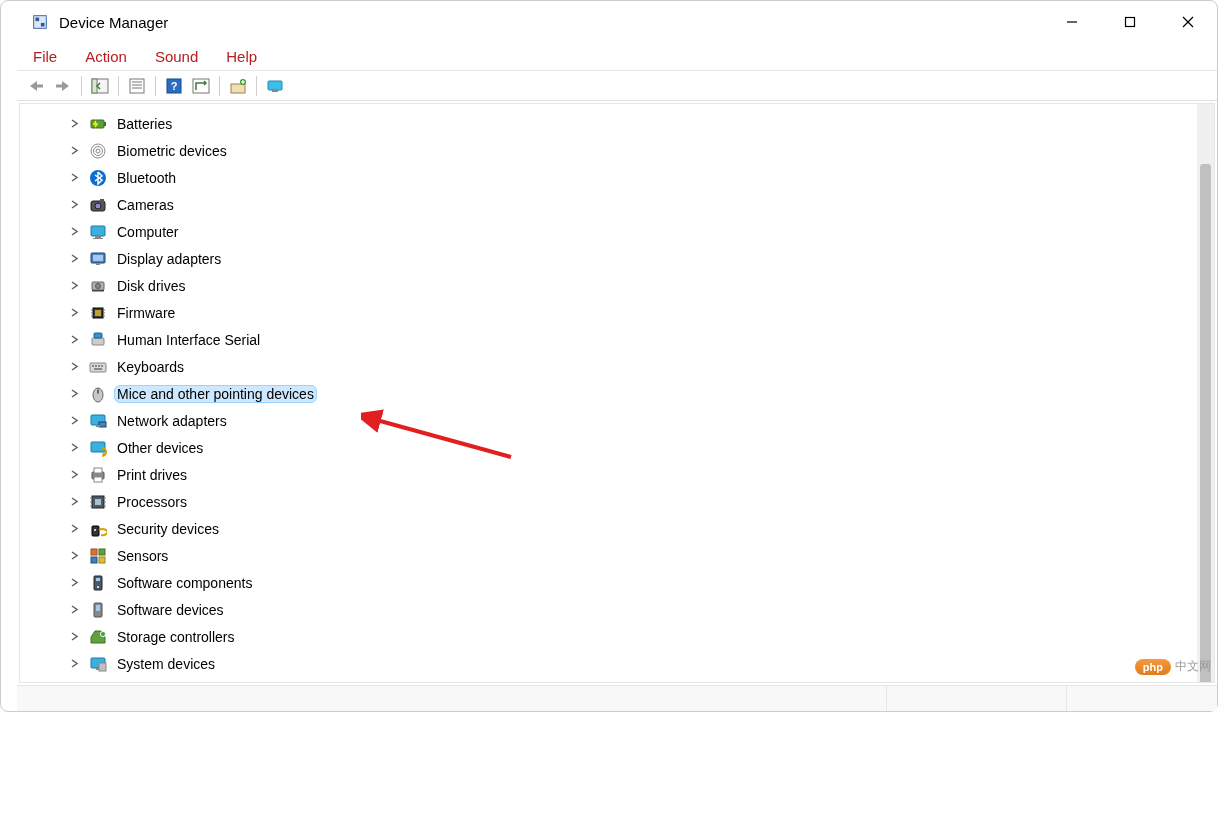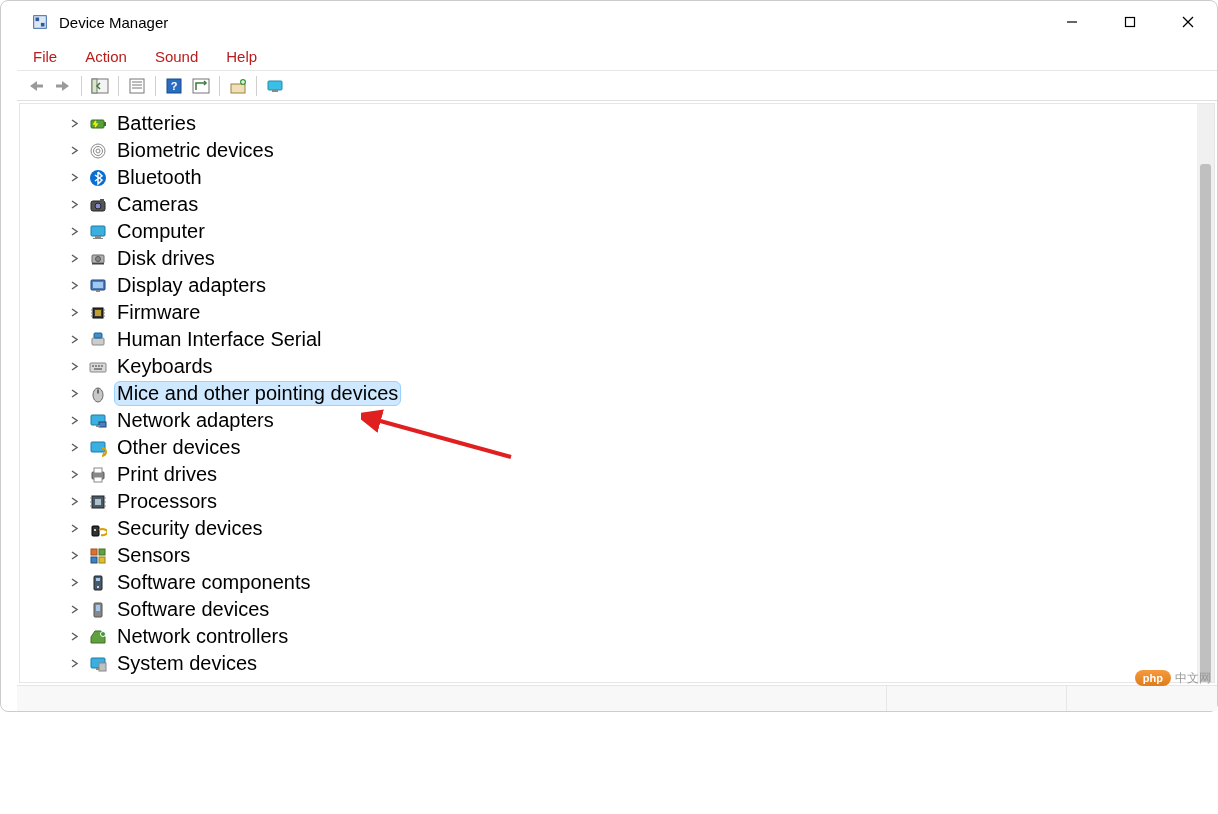"Batteries" .tree { font-size: 20px -> 14px }
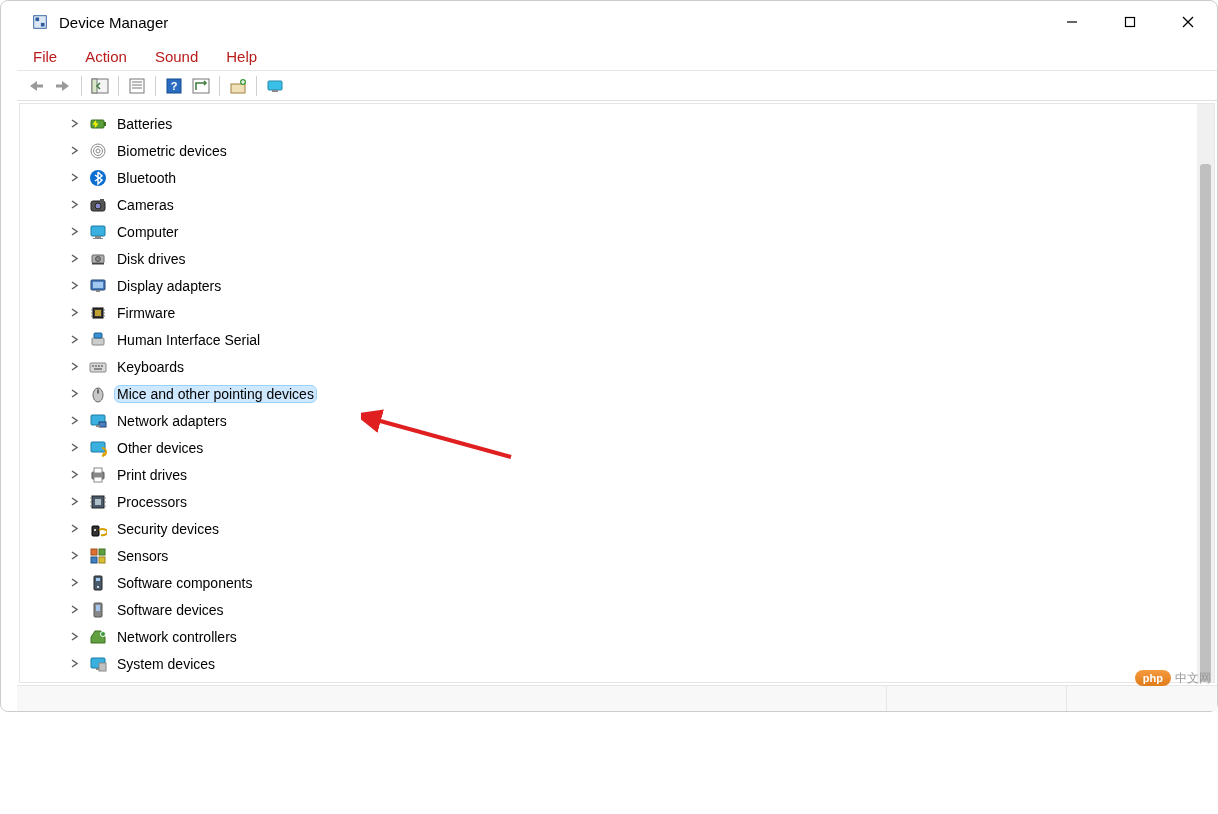"Disk drives" div.tree-item { order: before "Display adapters" -> after "Display adapters" }
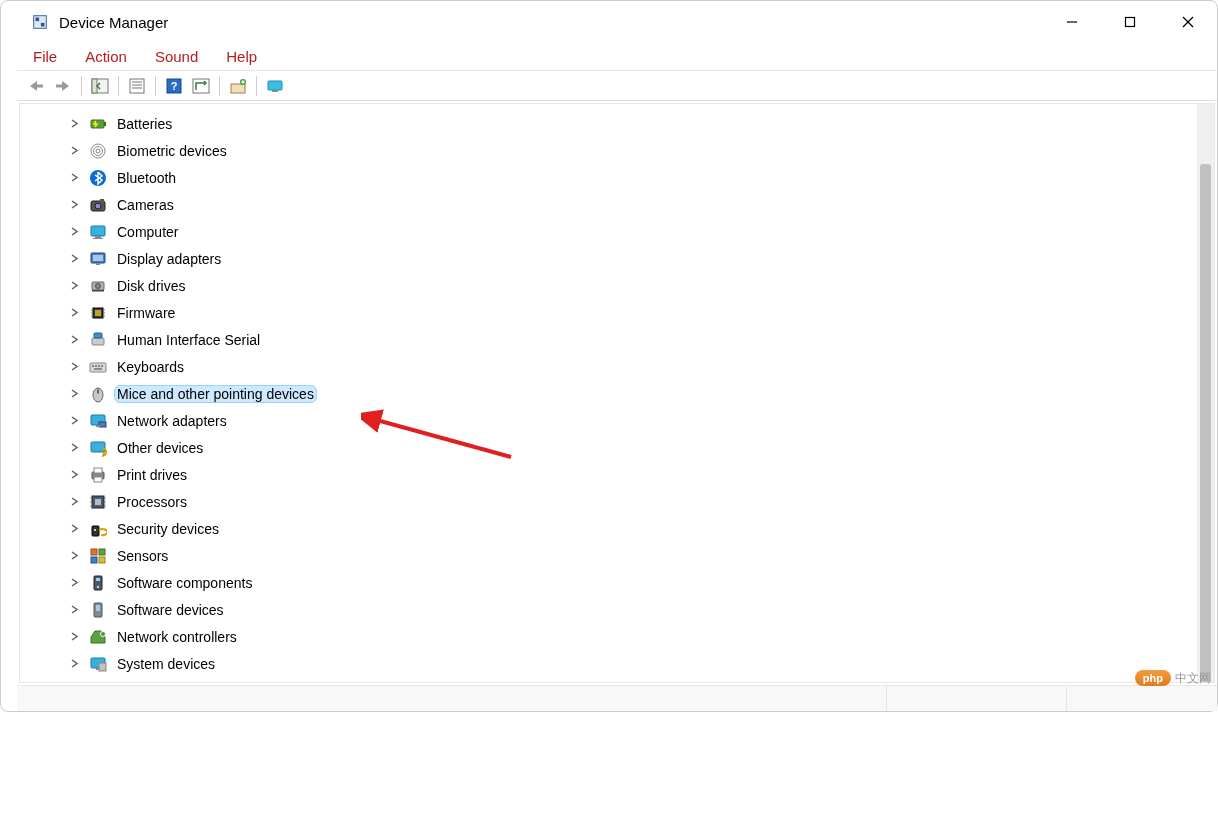"Network controllers" span.label { text: Network -> Storage }
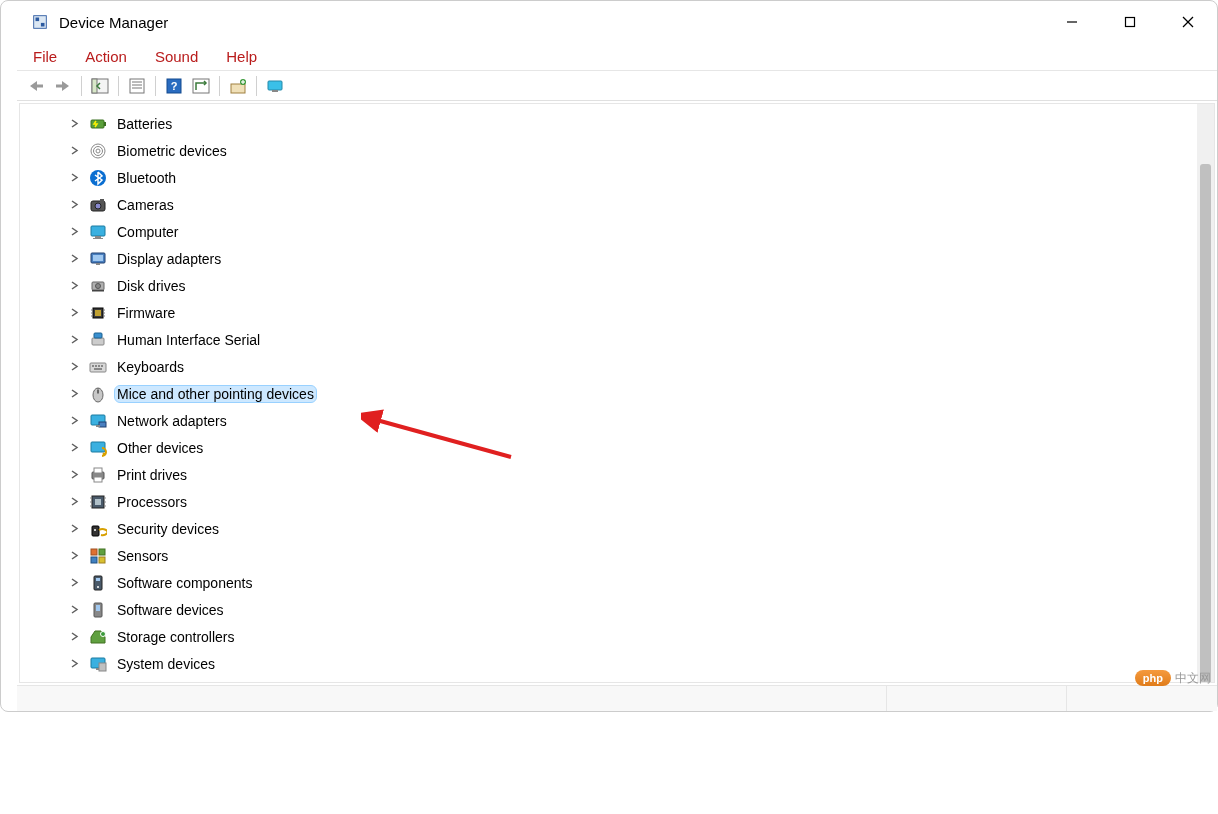"php" .watermark { align-items: flex-start -> center; bottom: 24px -> 36px }
